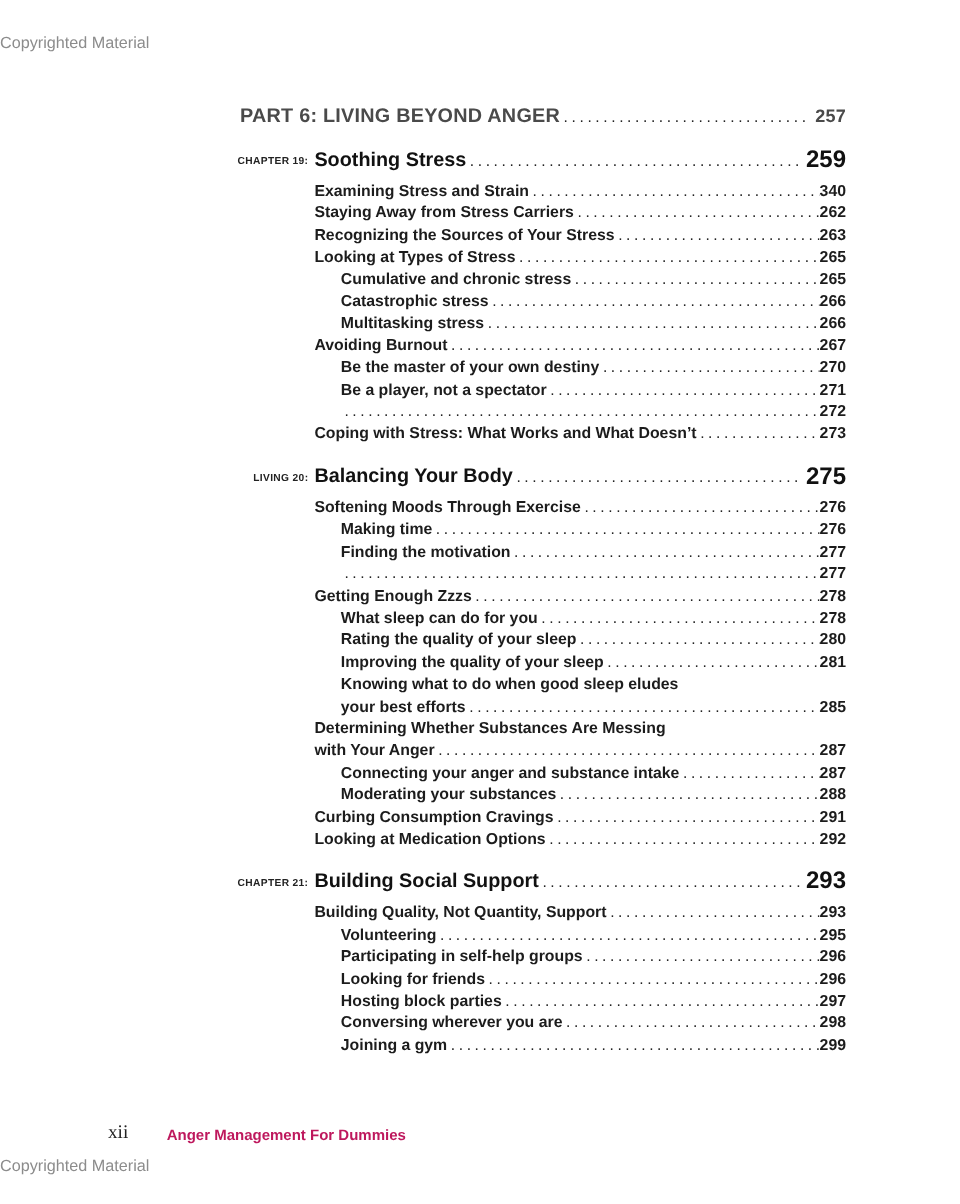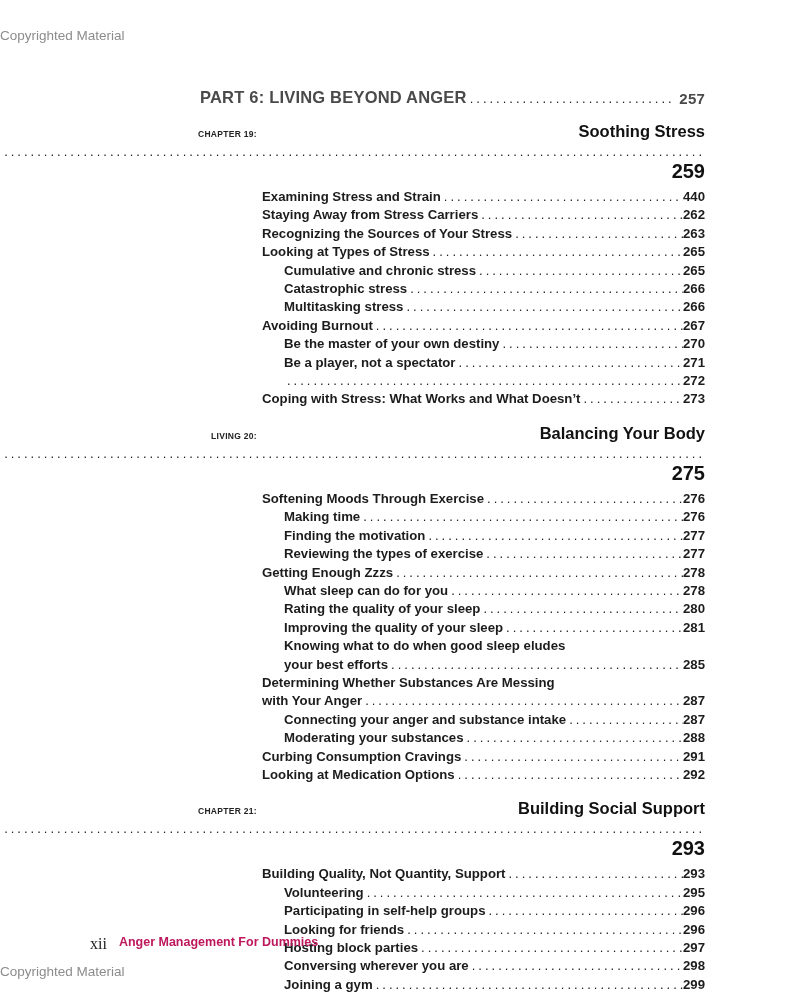"PART 6: LIVING BEYOND ANGER" .row { align-items: flex-end -> center }
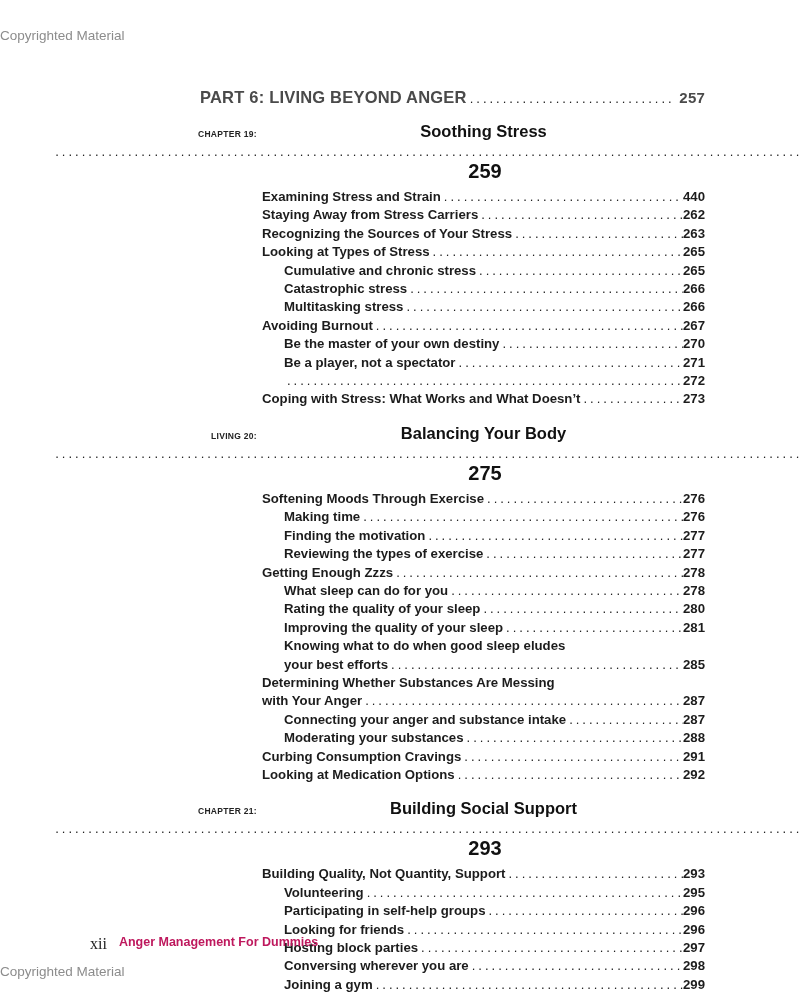"CHAPTER 19:" .chapter-heading { flex-direction: column -> none }
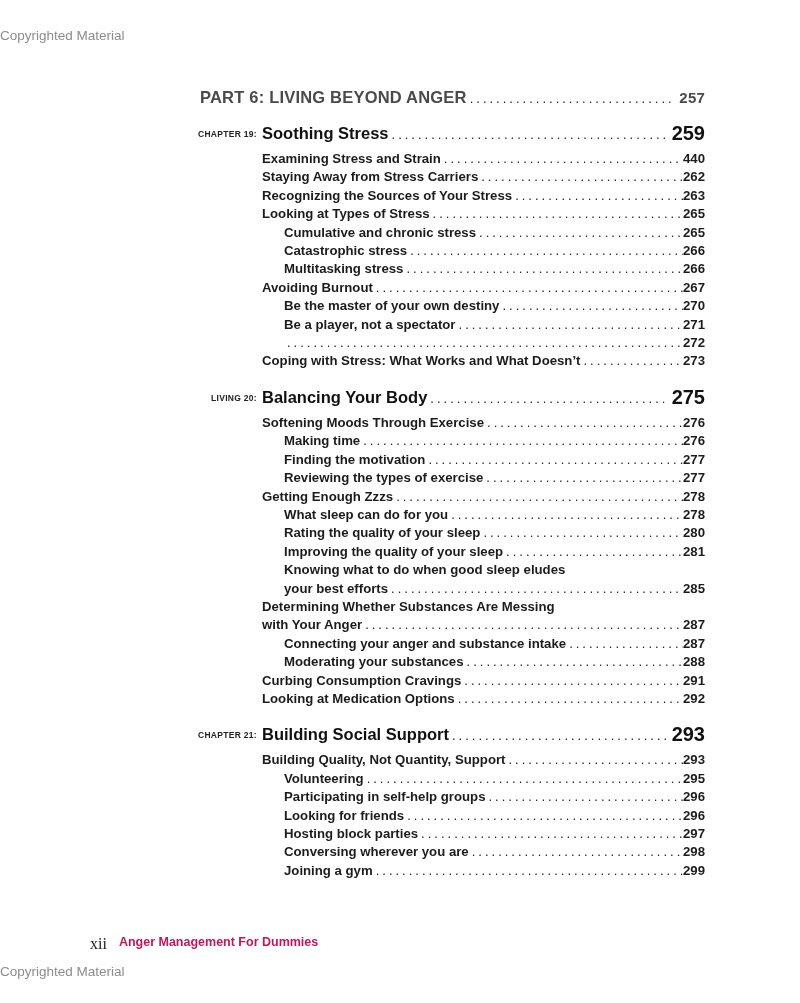"440" span.pagenum { text: 440 -> 340 }
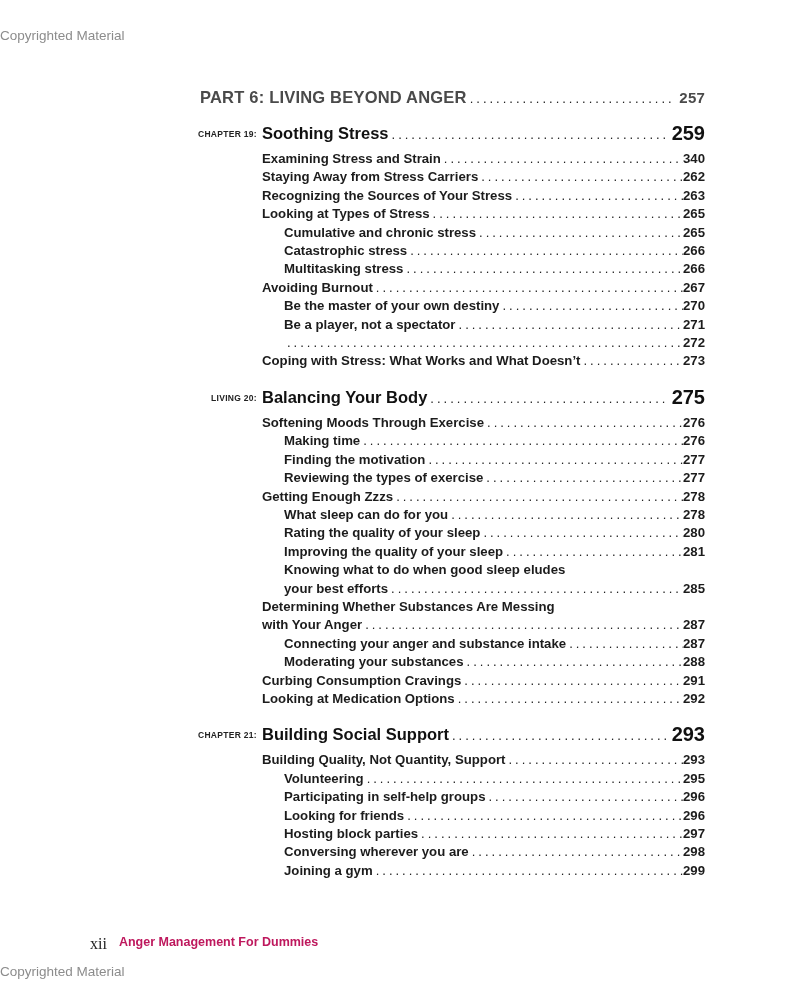"Reviewing the types of exercise" span.entry-text { html: <span>Reviewing the types of exercise</span> -> none }
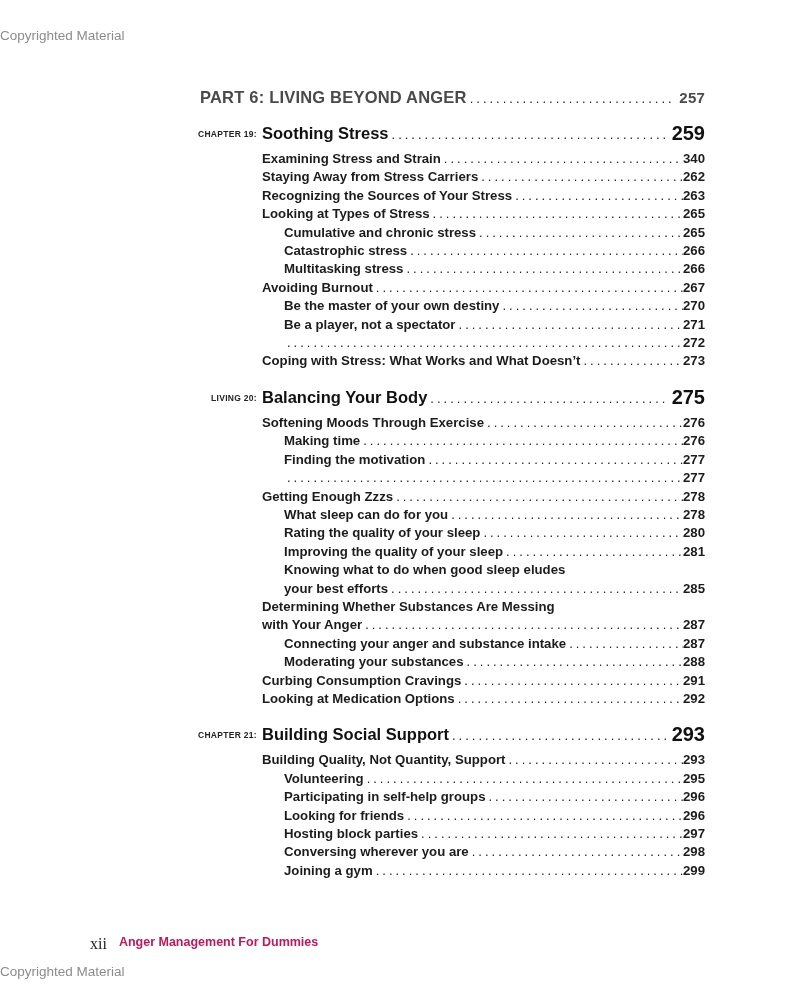"xii" .footer { align-items: flex-start -> flex-end; gap: 12px -> 32px }
